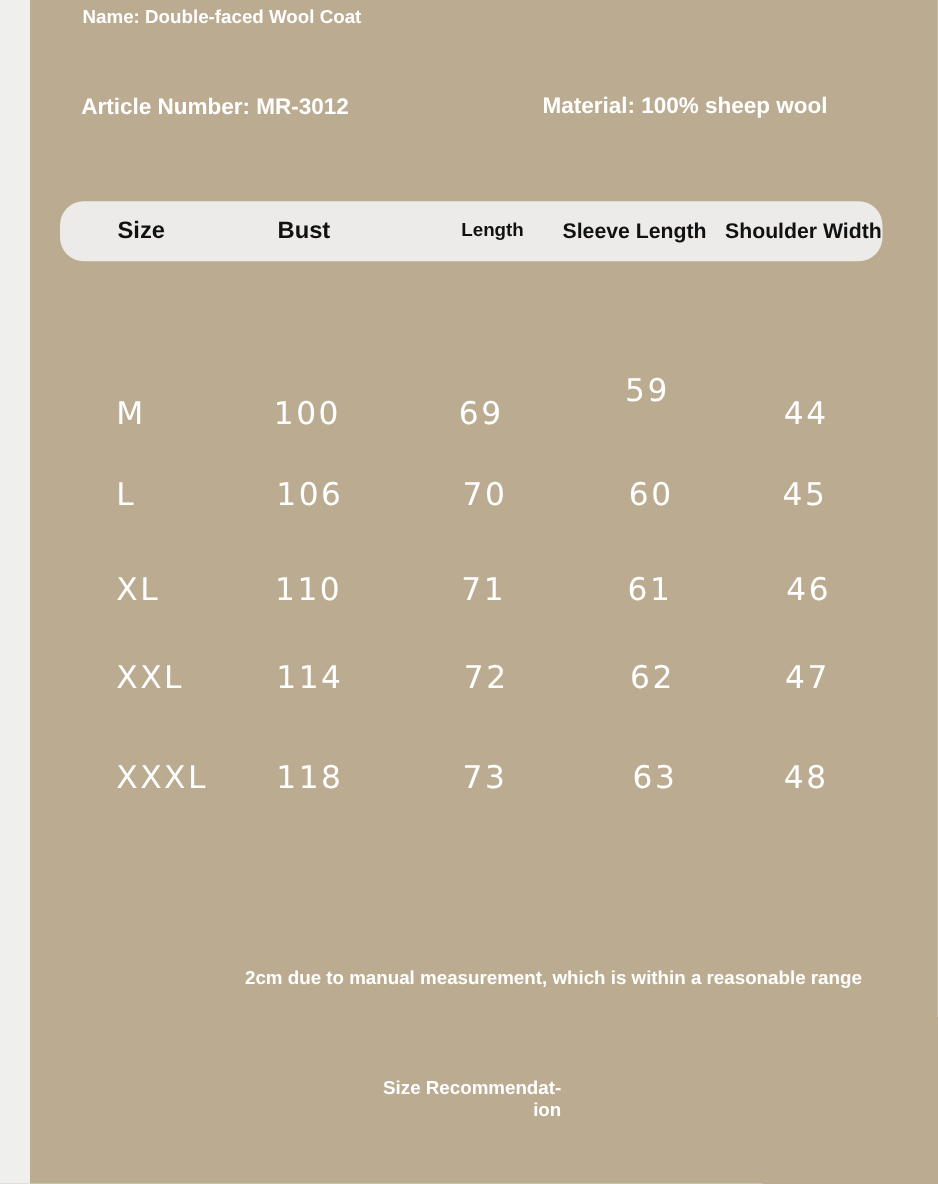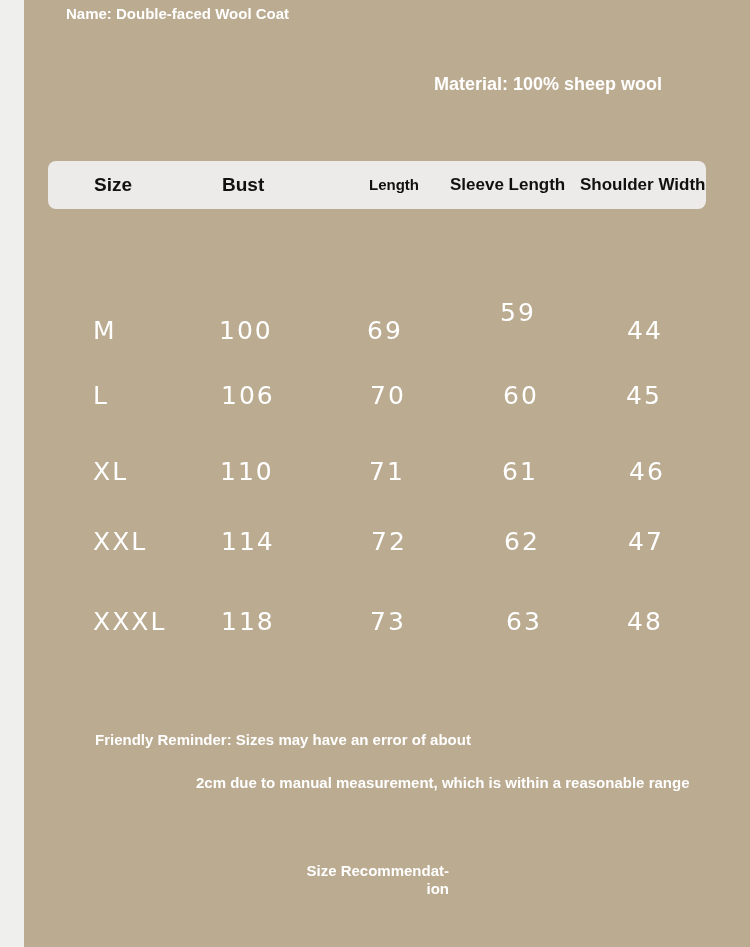"Article Number: MR-3012" div.abs { html: none -> <div>Article Number: MR-3012</div> }
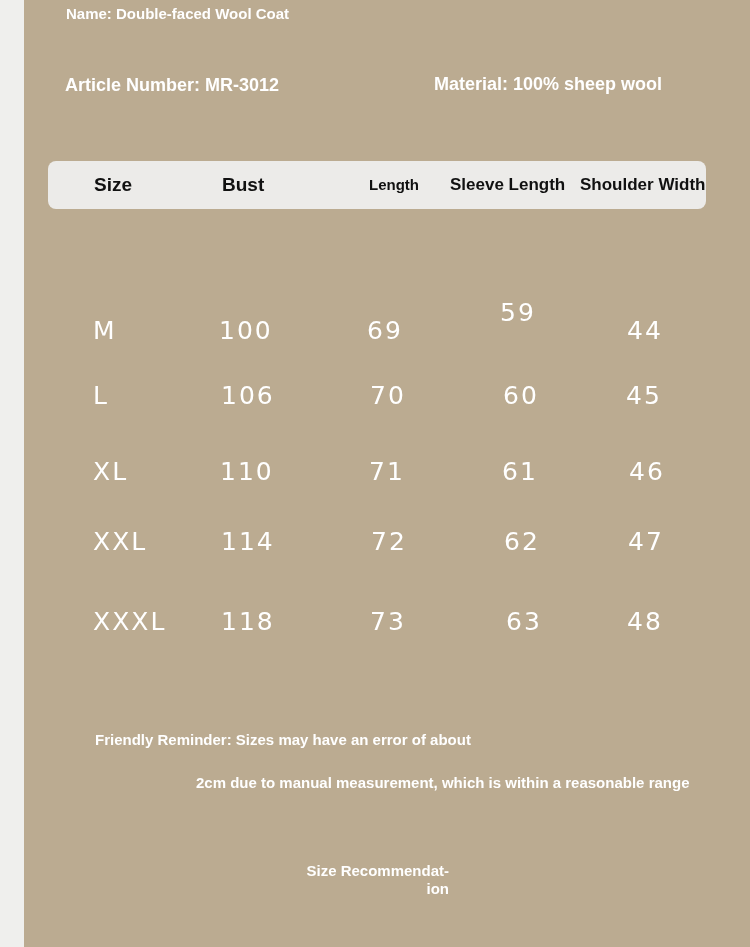"Size" .header-bar { border-radius: 8px -> 19px }
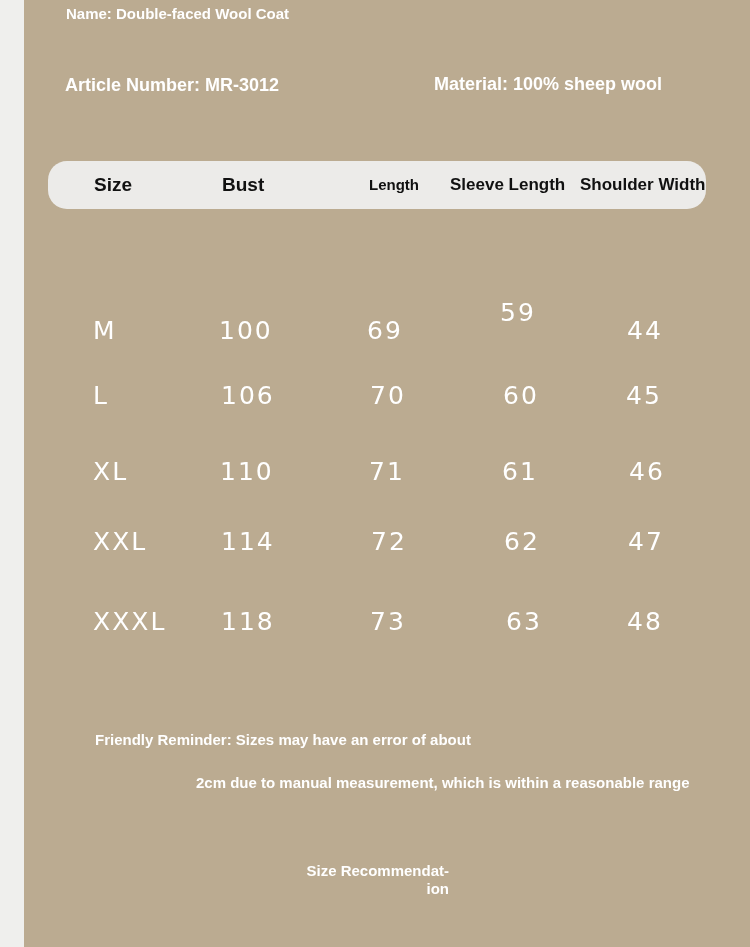"Friendly Reminder: Sizes may have" div.abs { html: <div>Friendly Reminder: Sizes may have an error of about</div> -> none }
